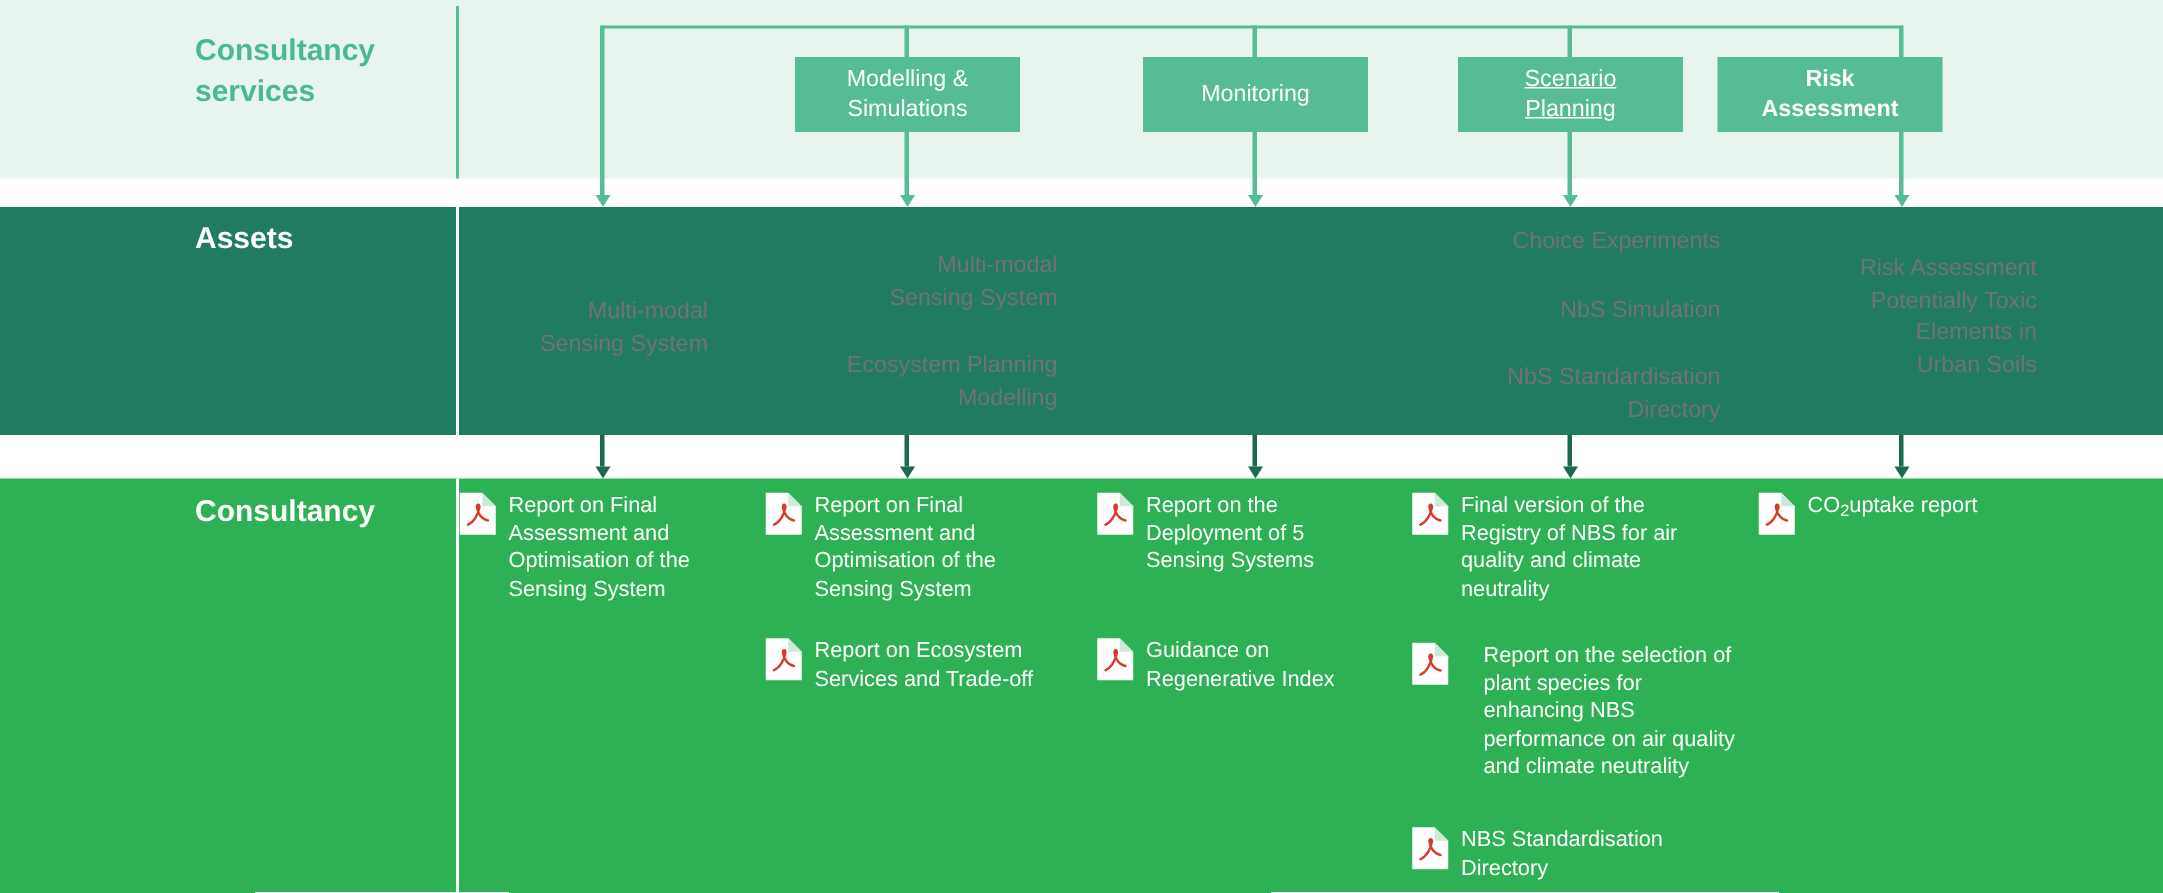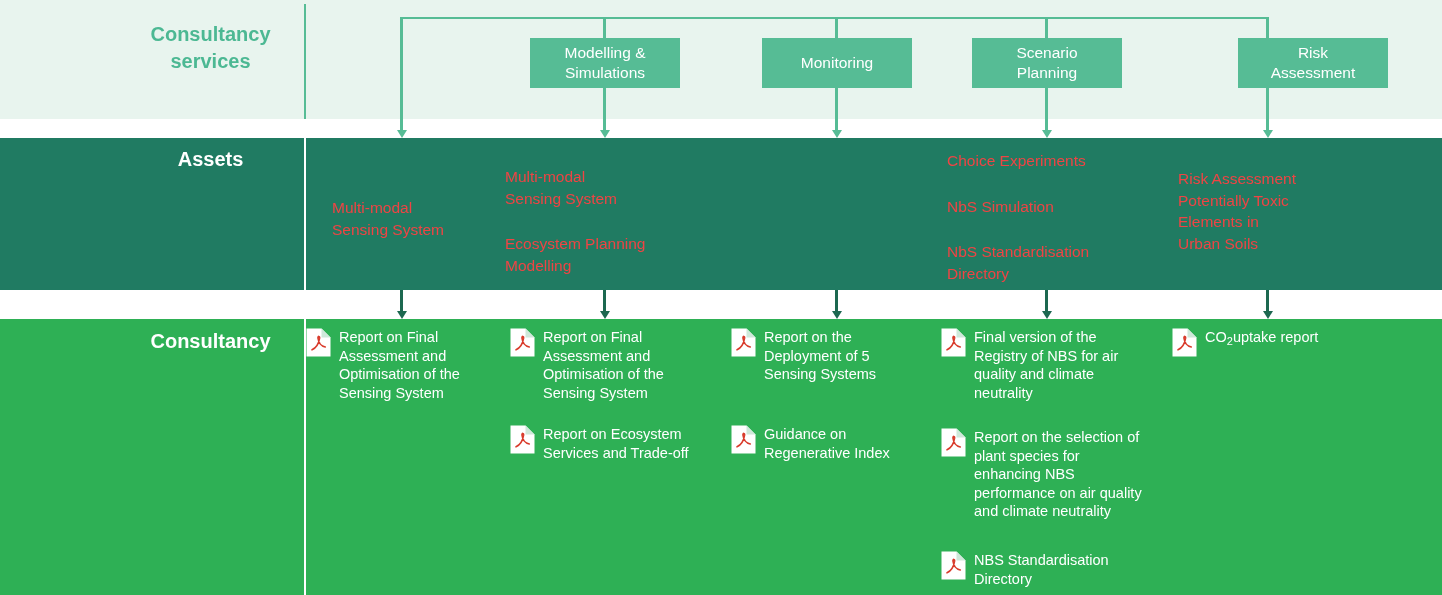"Consultancy services" .row-label { text-align: center -> left }
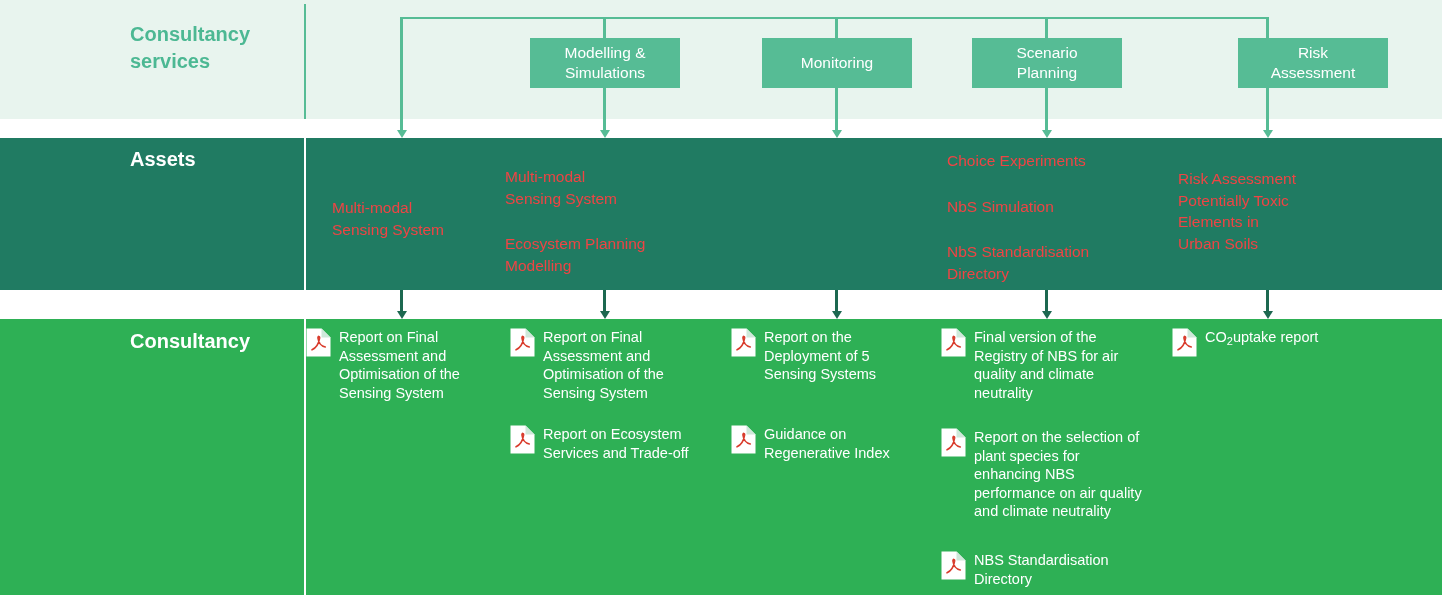"Scenario" div.service-box { text-decoration: none -> underline }
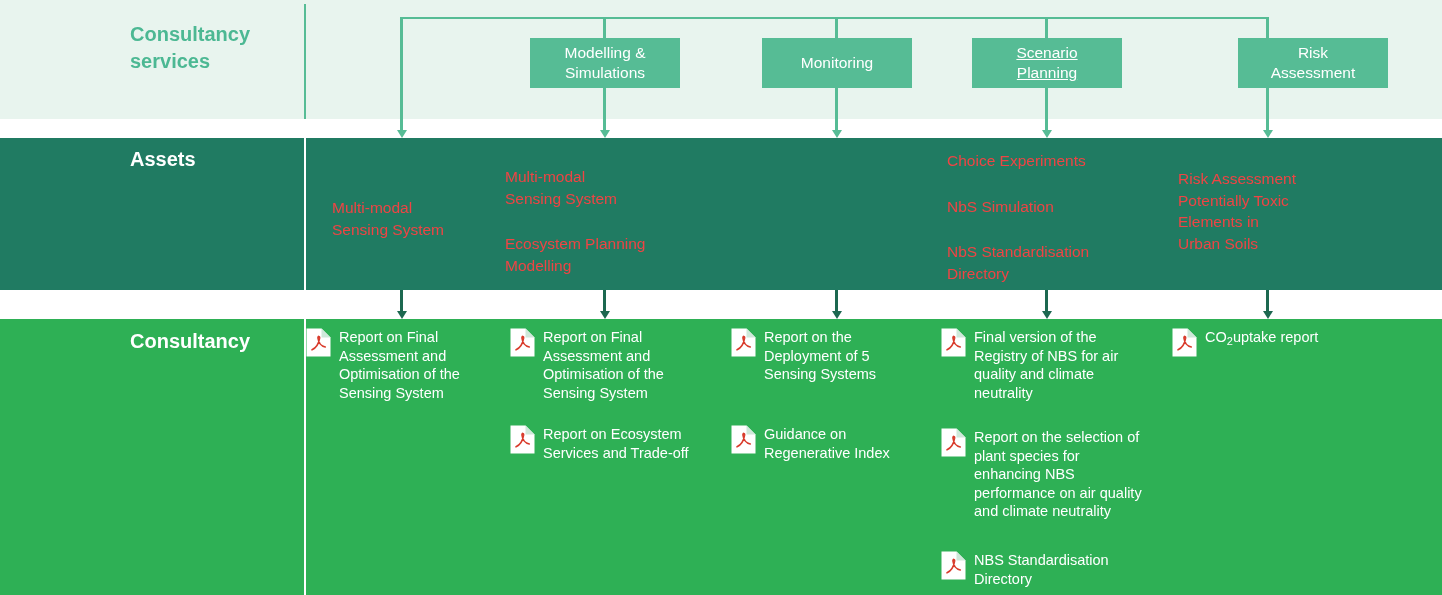"Risk" div.service-box { font-weight: none -> bold; left: 1238px -> 1145px }
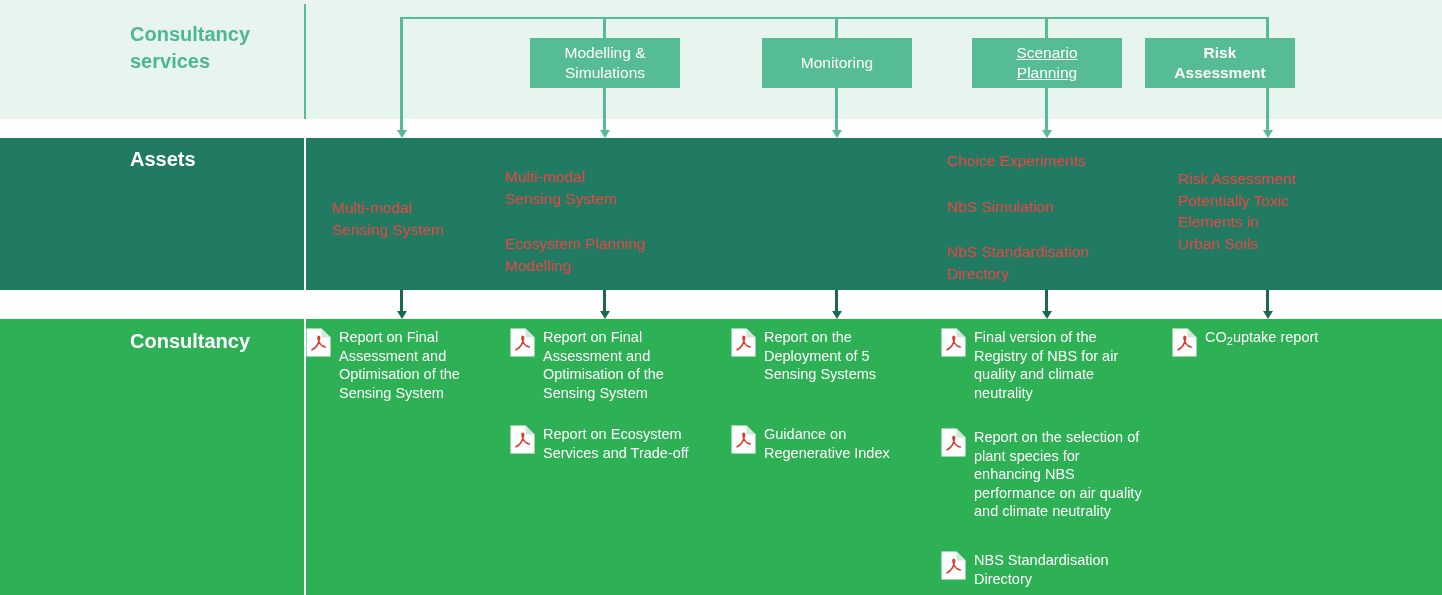"Choice Experiments" .asset-col { color: #ef4444 -> #737373; text-align: left -> right }
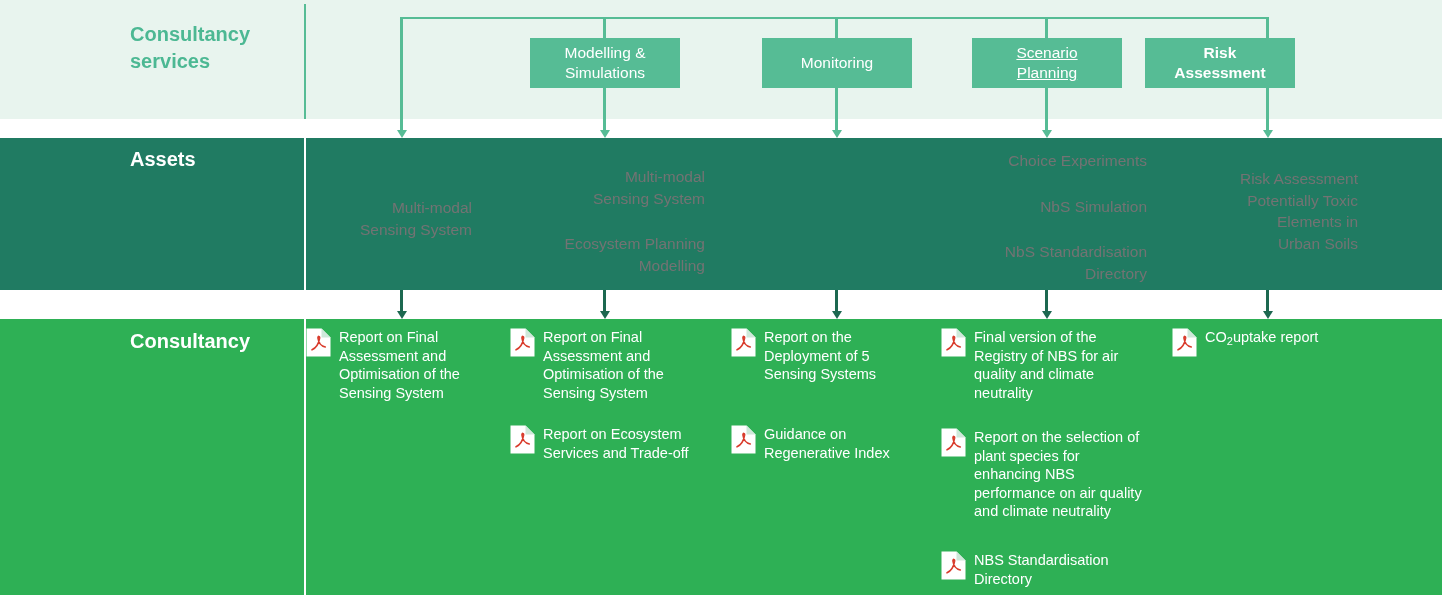"Report on the selection of" span.txt { margin-left: none -> 15px }
